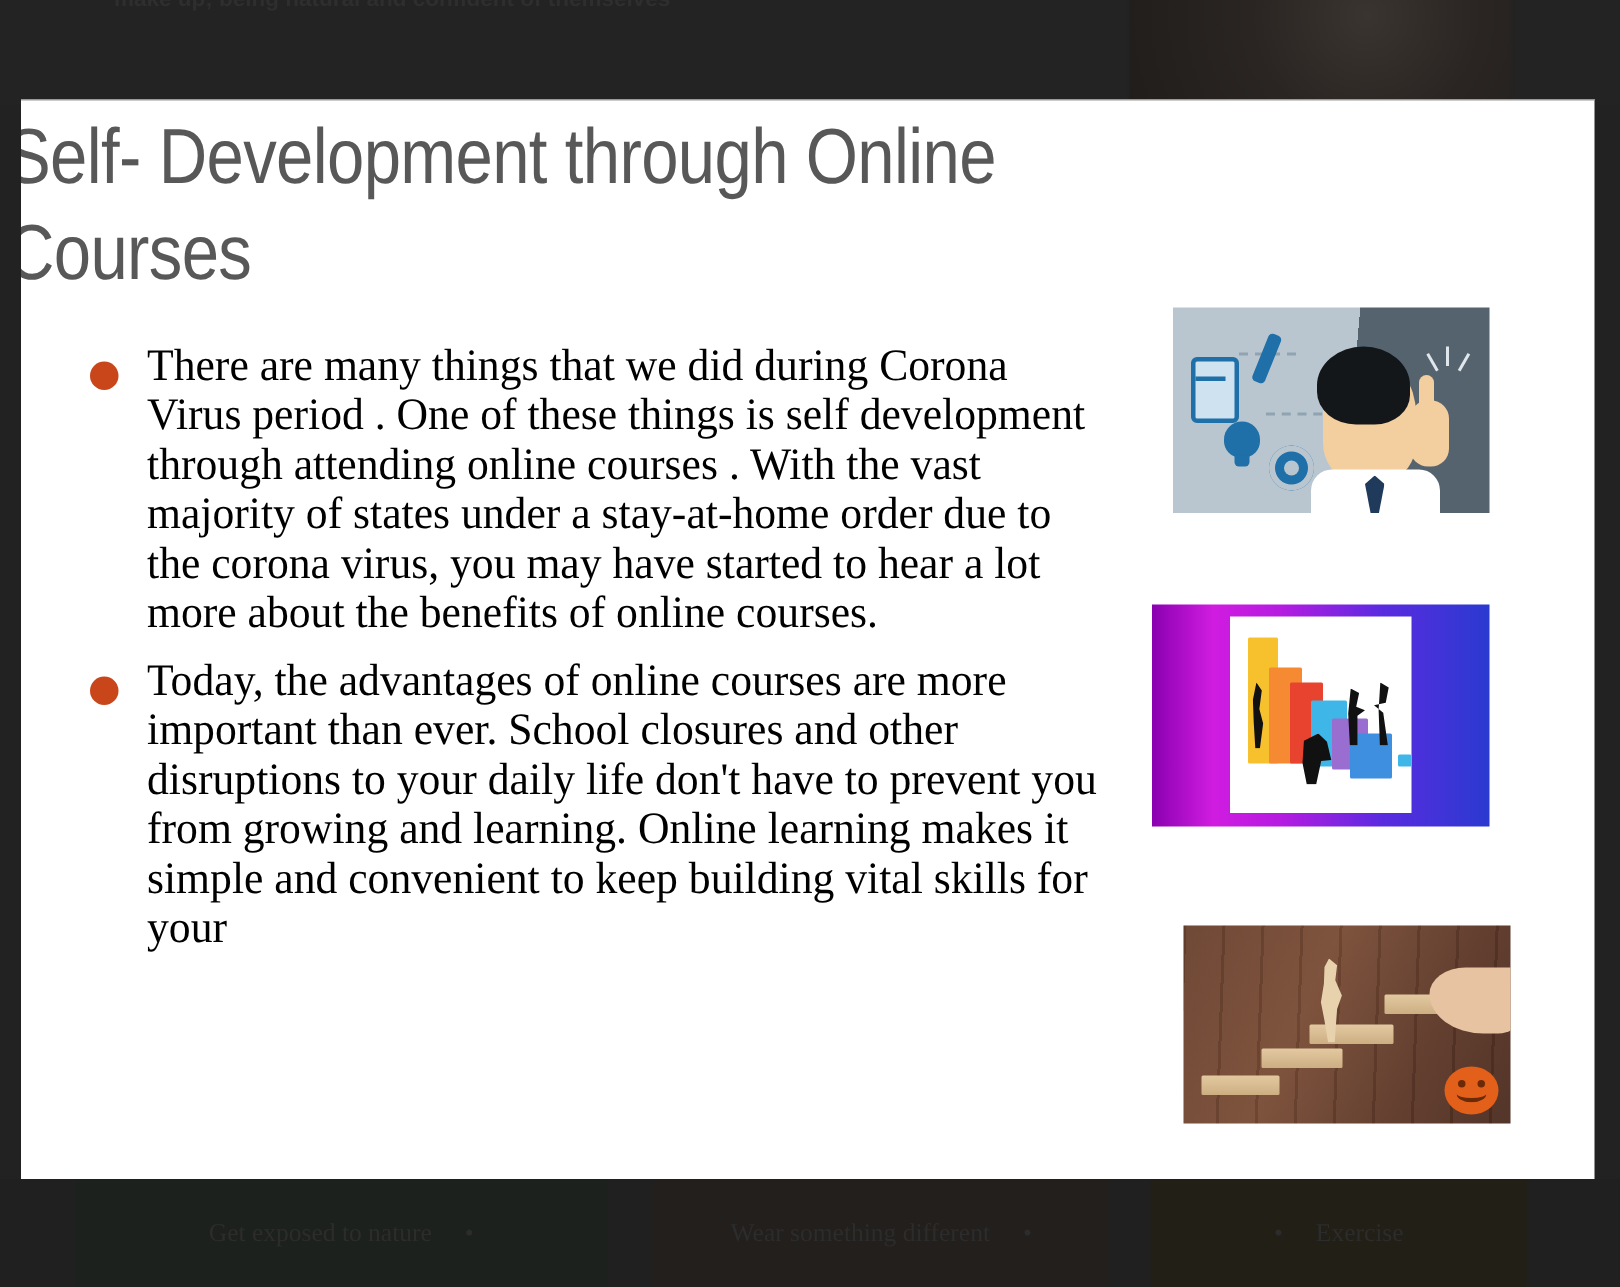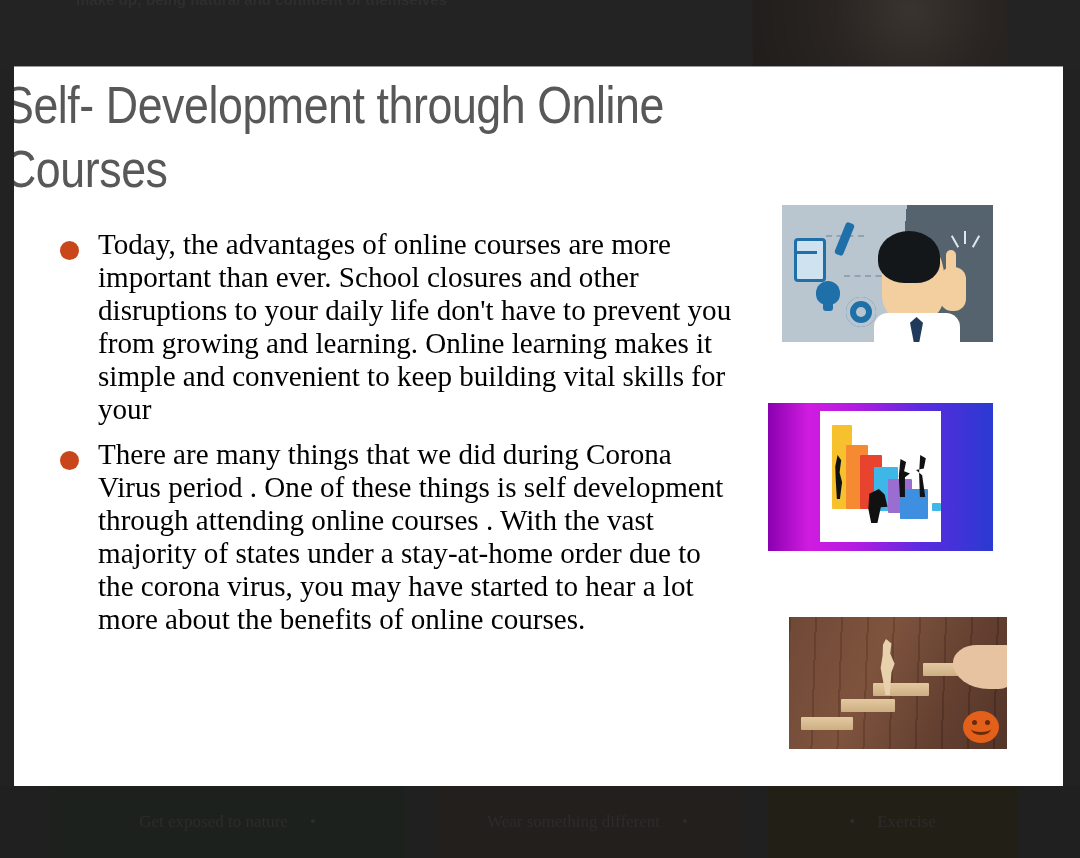"Today, the advantages of online" div.bullet-item { order: before "There are many things that" -> after "There are many things that" }
